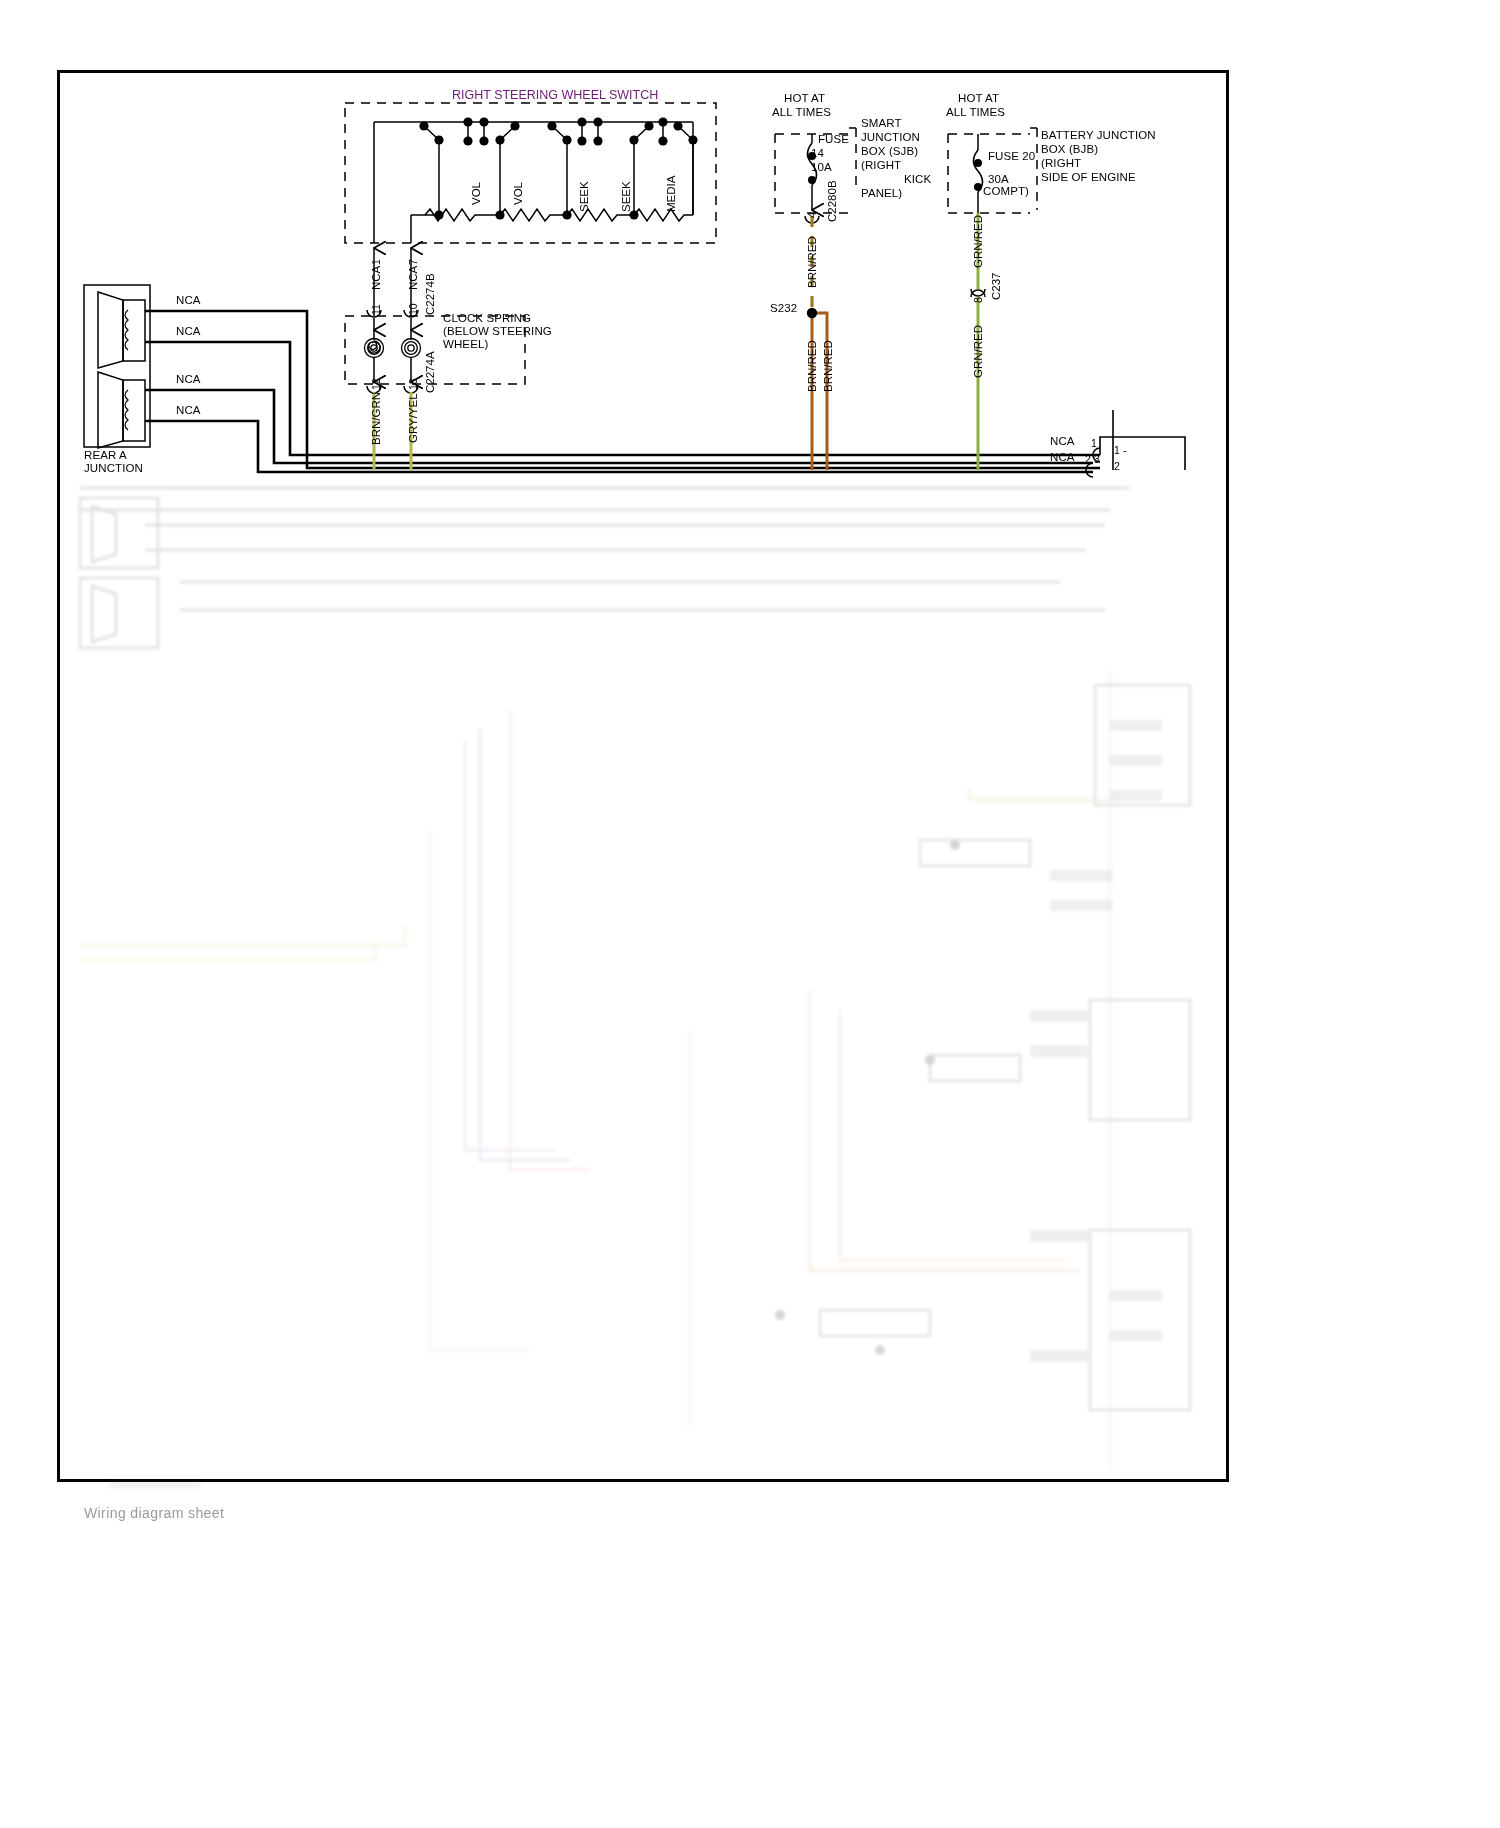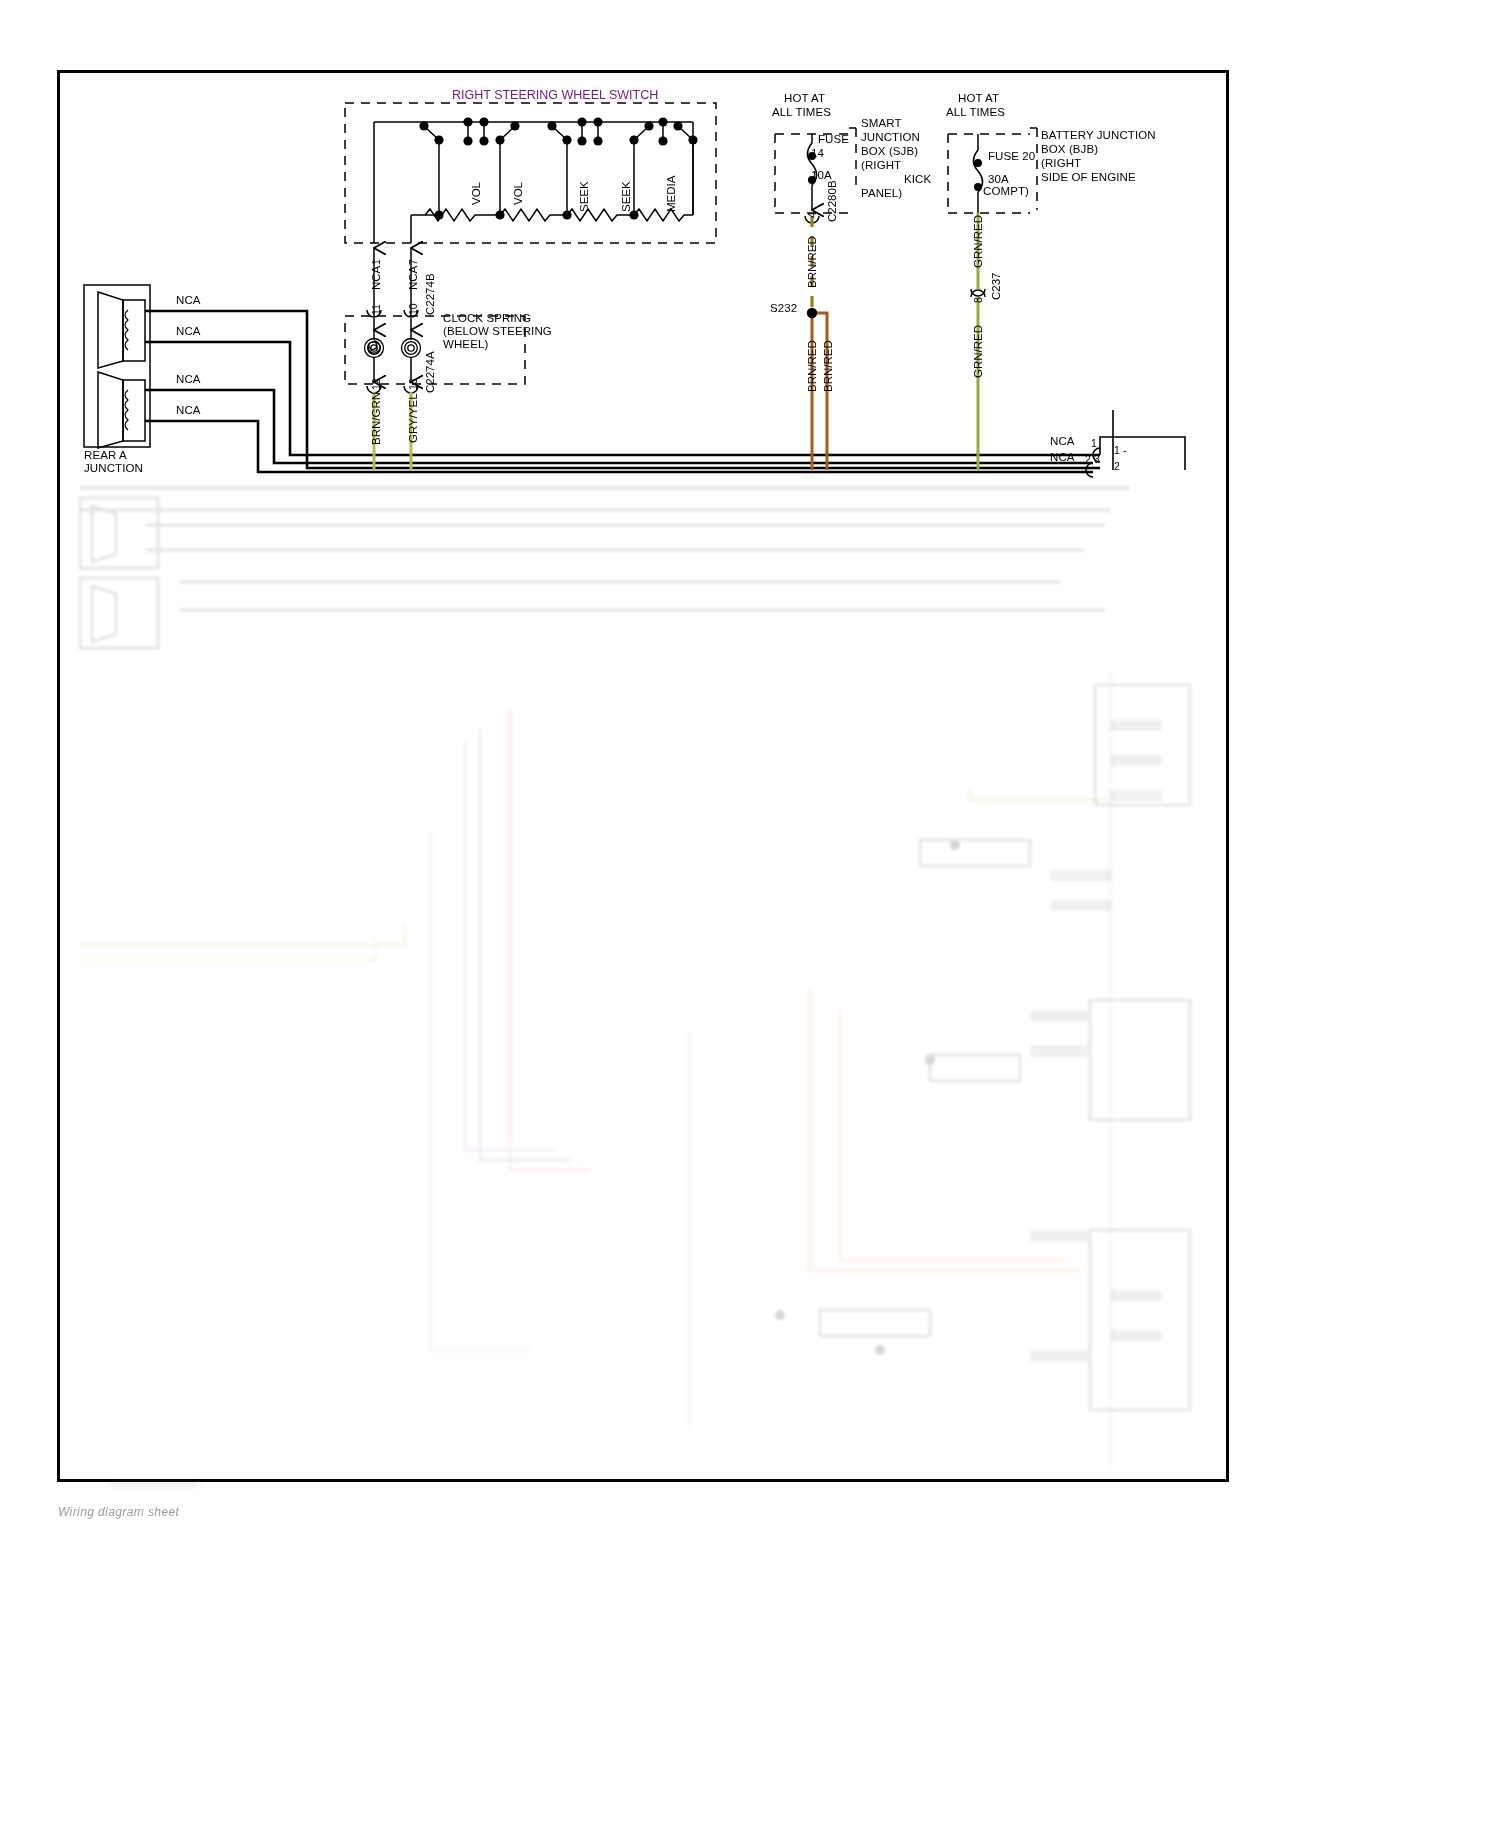"10A" div.lbl { top: 168px -> 160px }
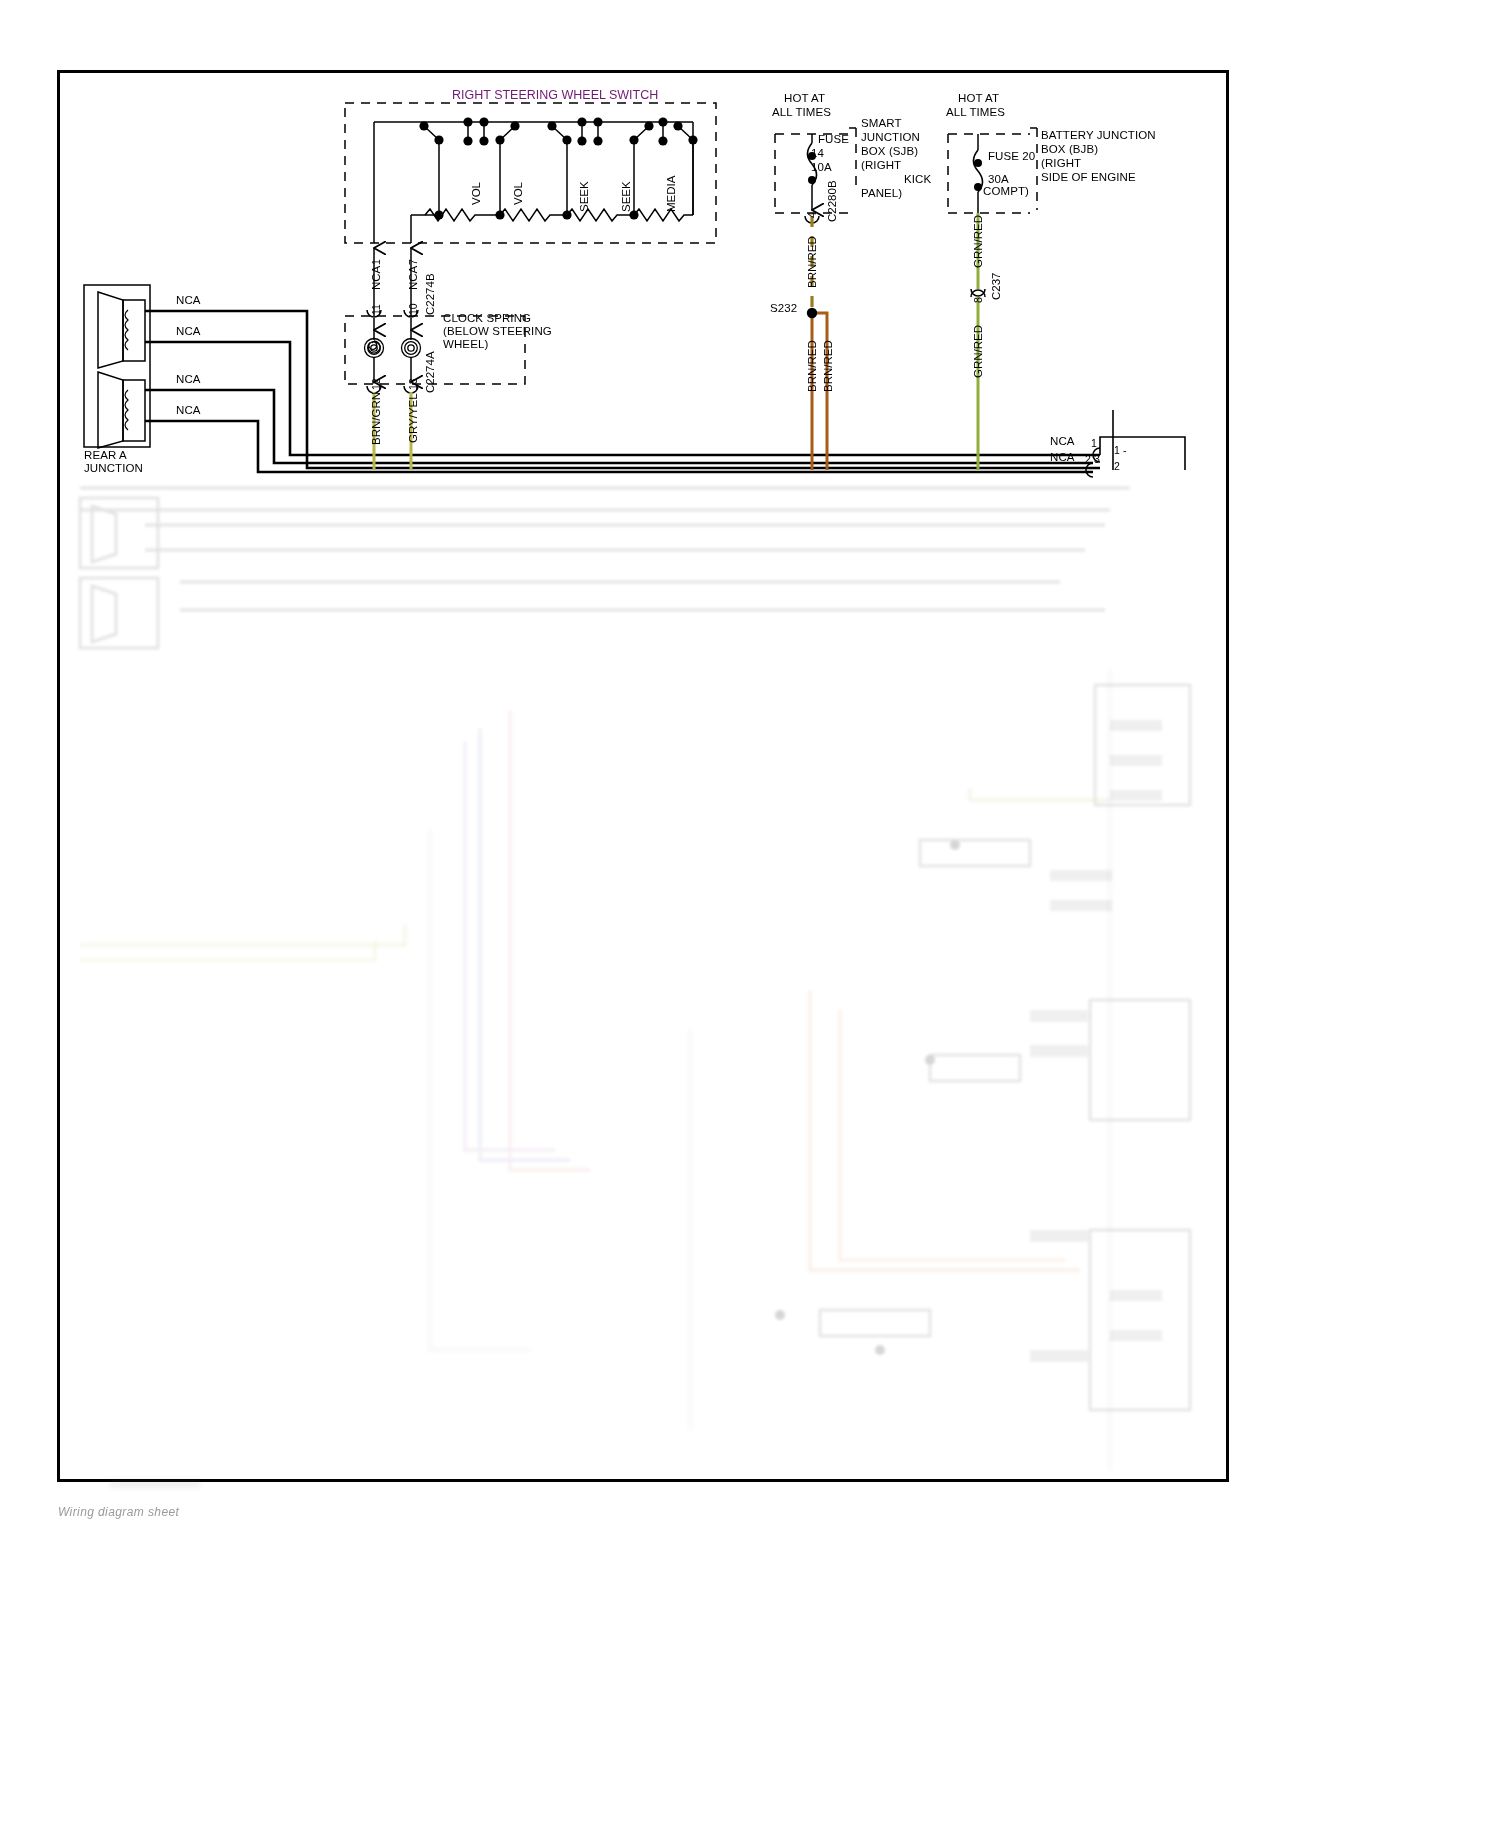"Wiring diagram sheet" .footnote { font-size: 12px -> 14px; font-style: italic -> none; left: 58px -> 84px }
